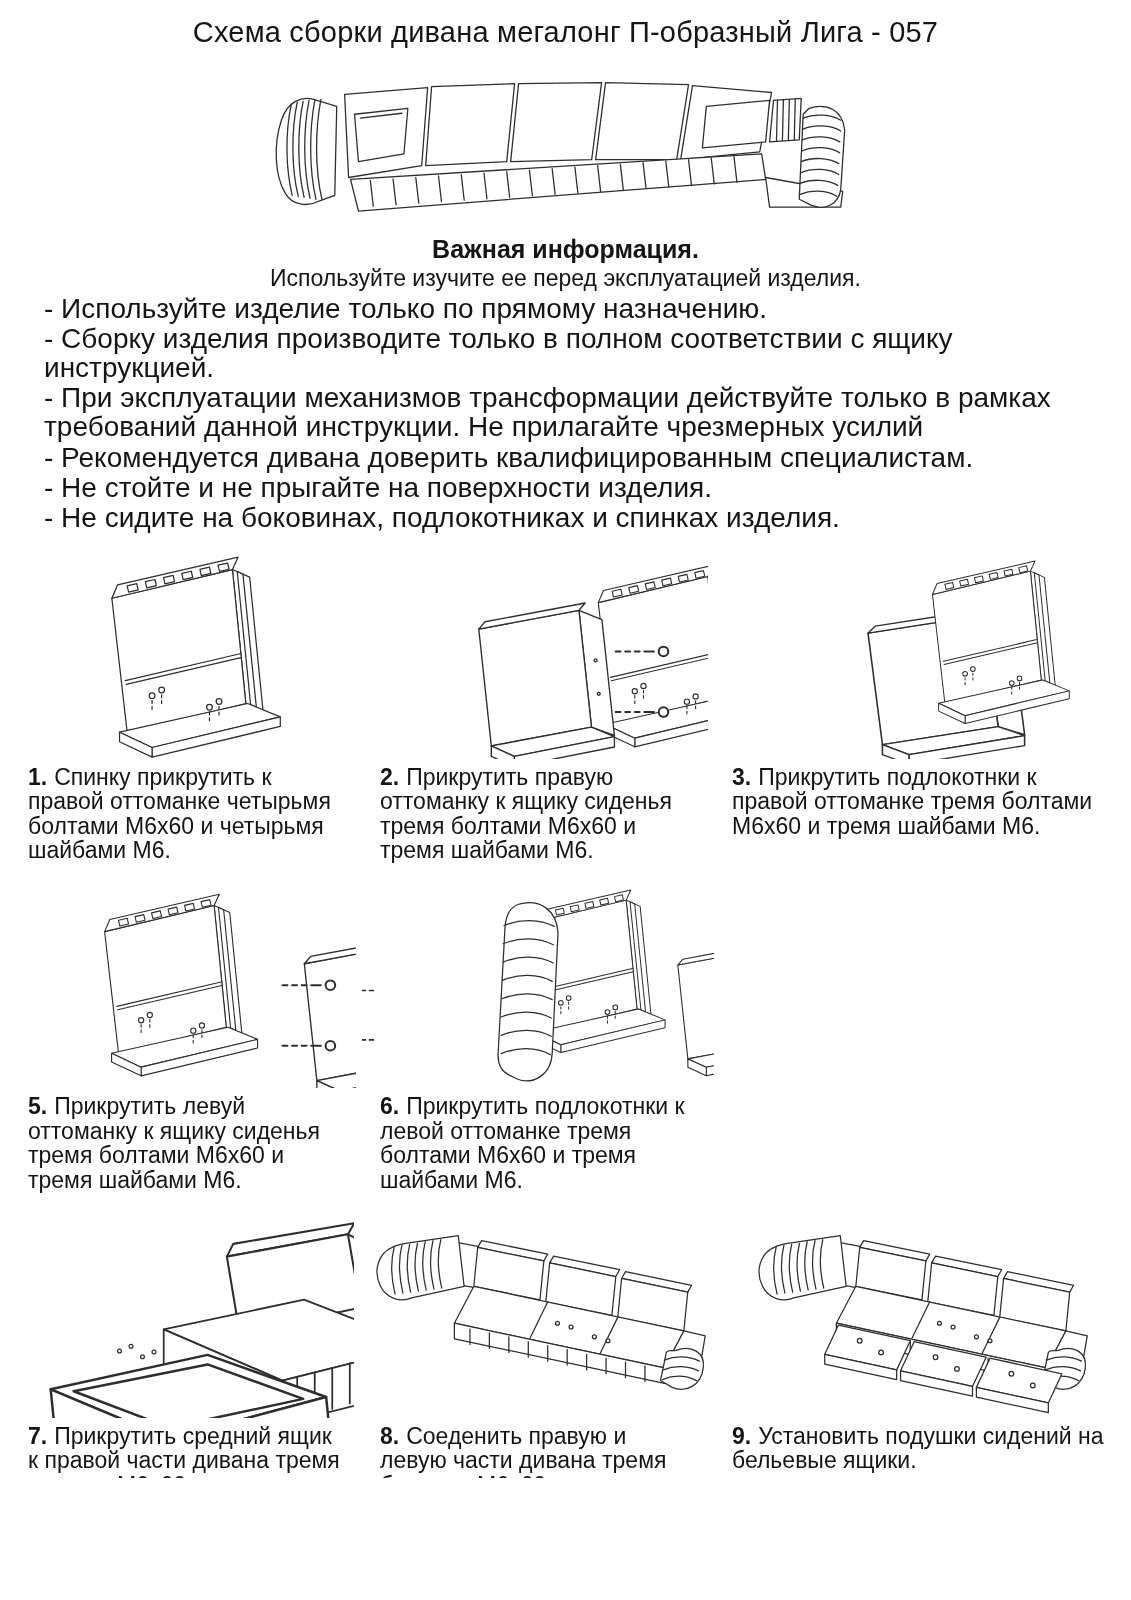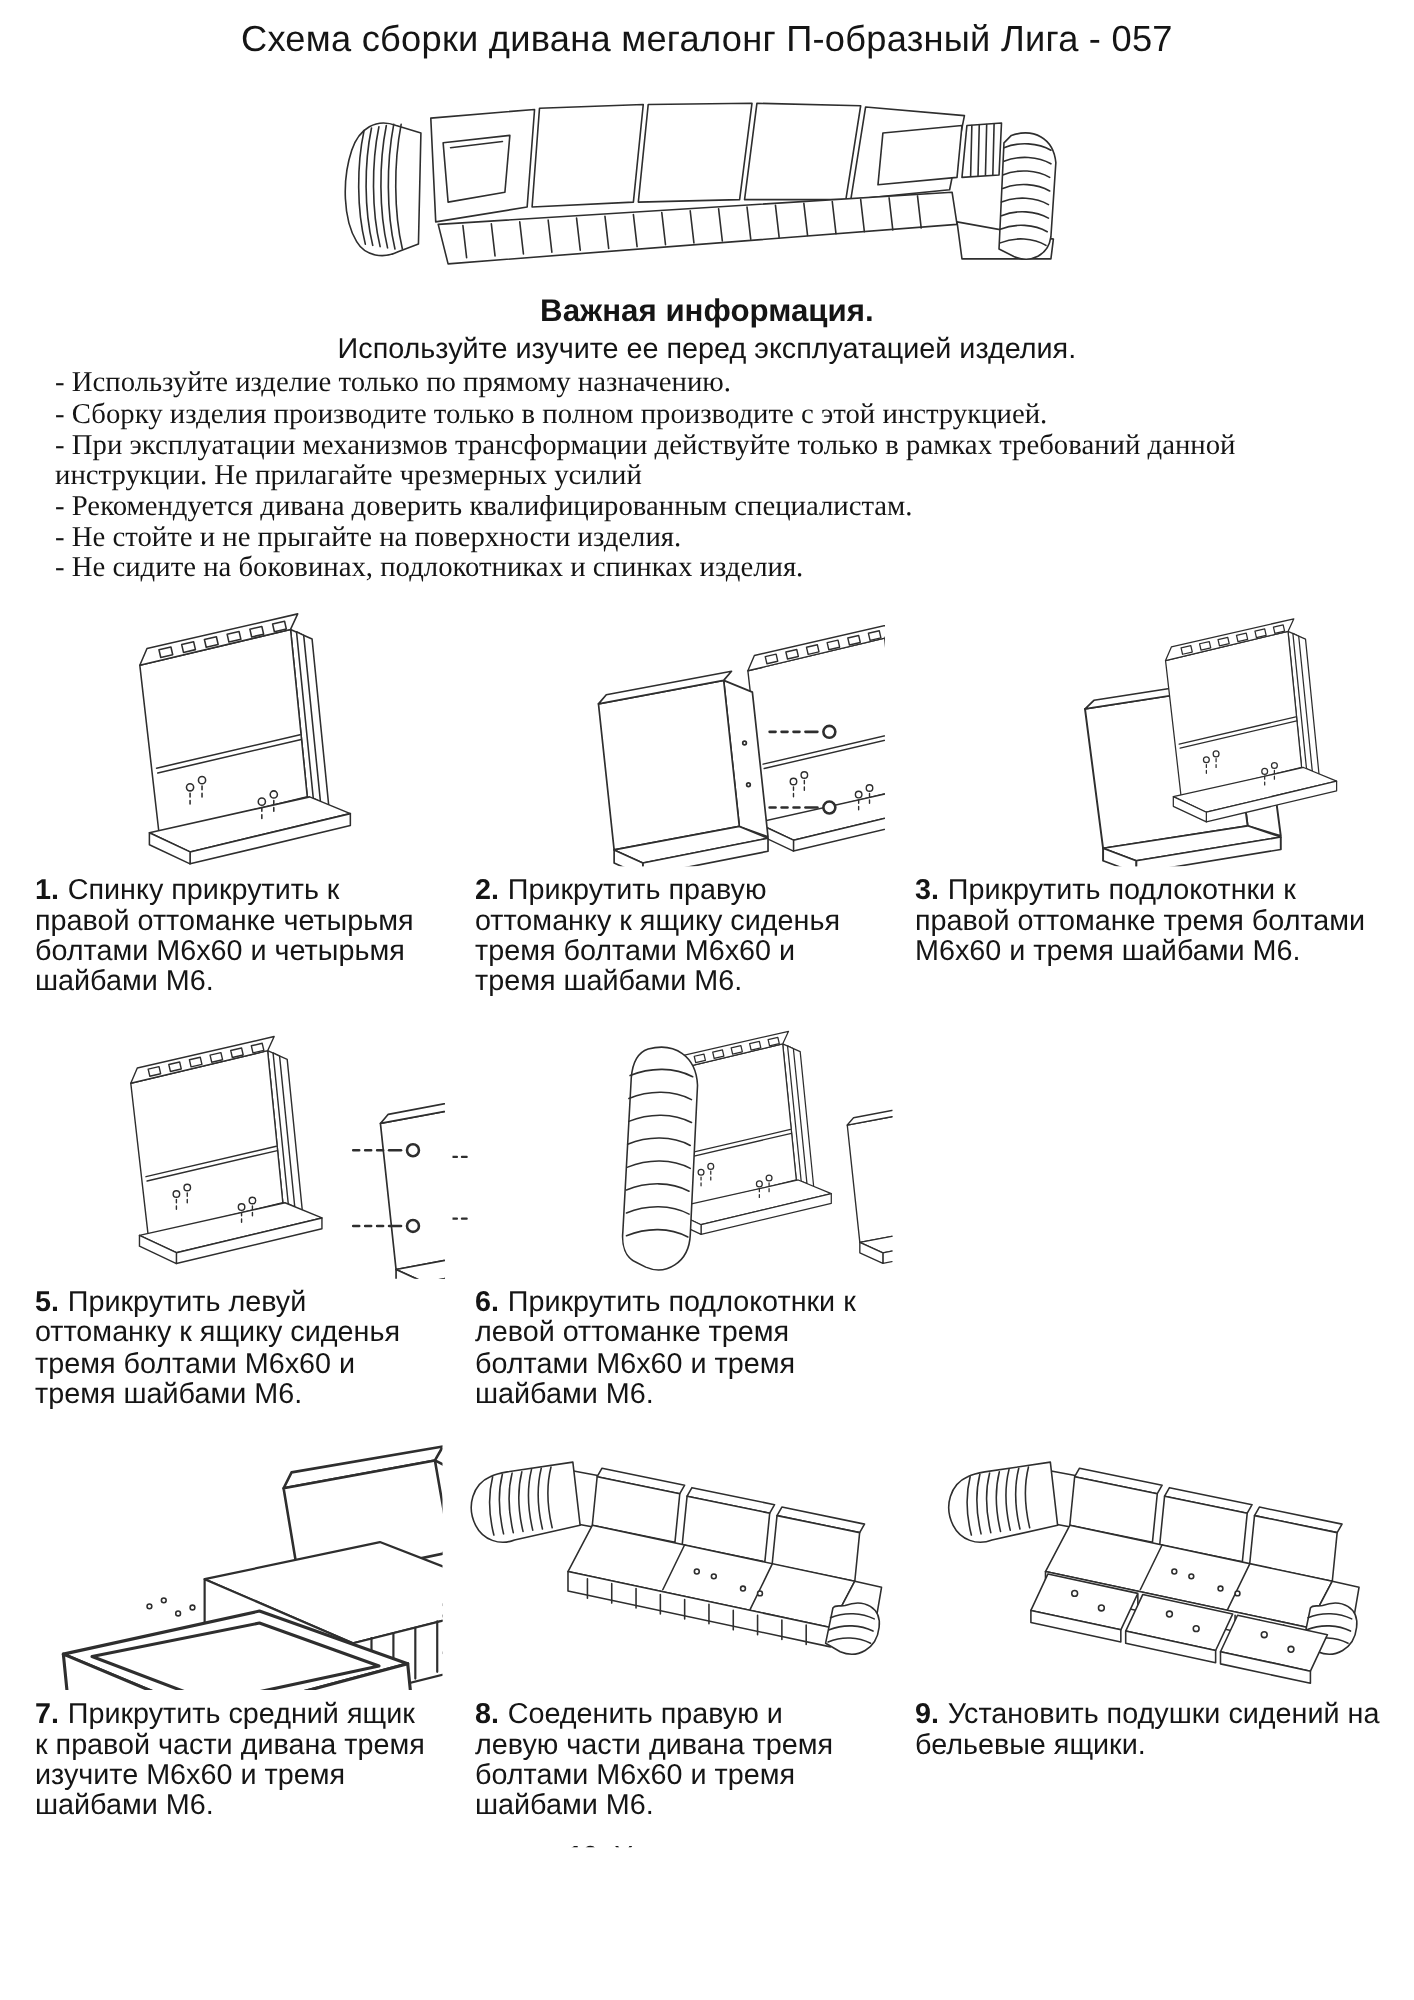"- Используйте изделие только по" .bullets { font-family: Liberation Serif, serif -> none; font-size: 23px -> 28px }
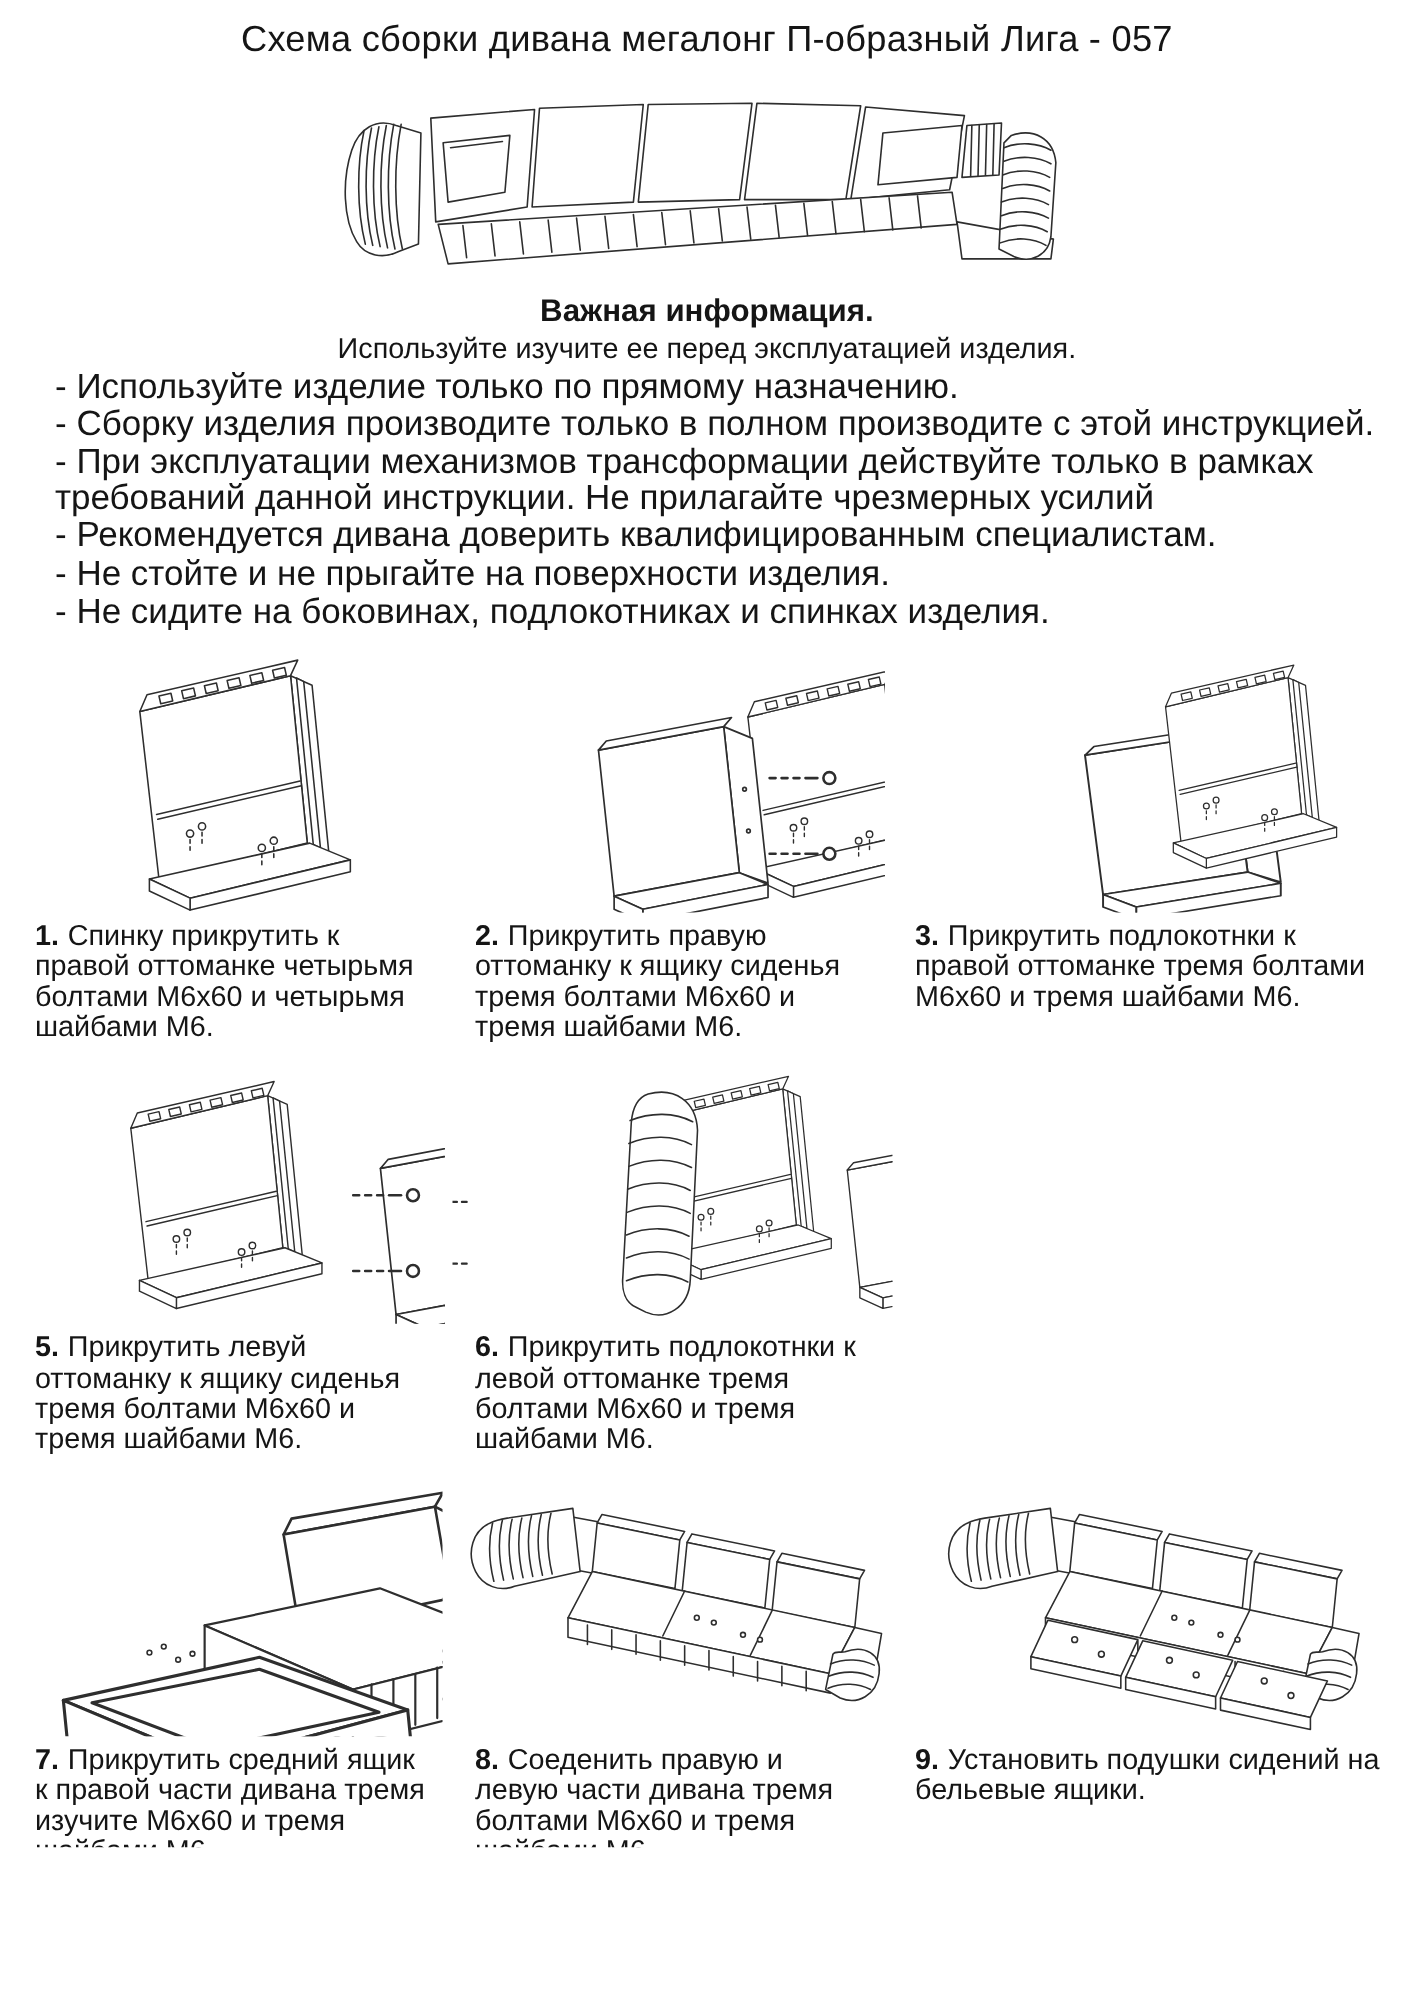"- Сборку изделия производите только" p { text: производите с этой -> соответствии с ящику }
